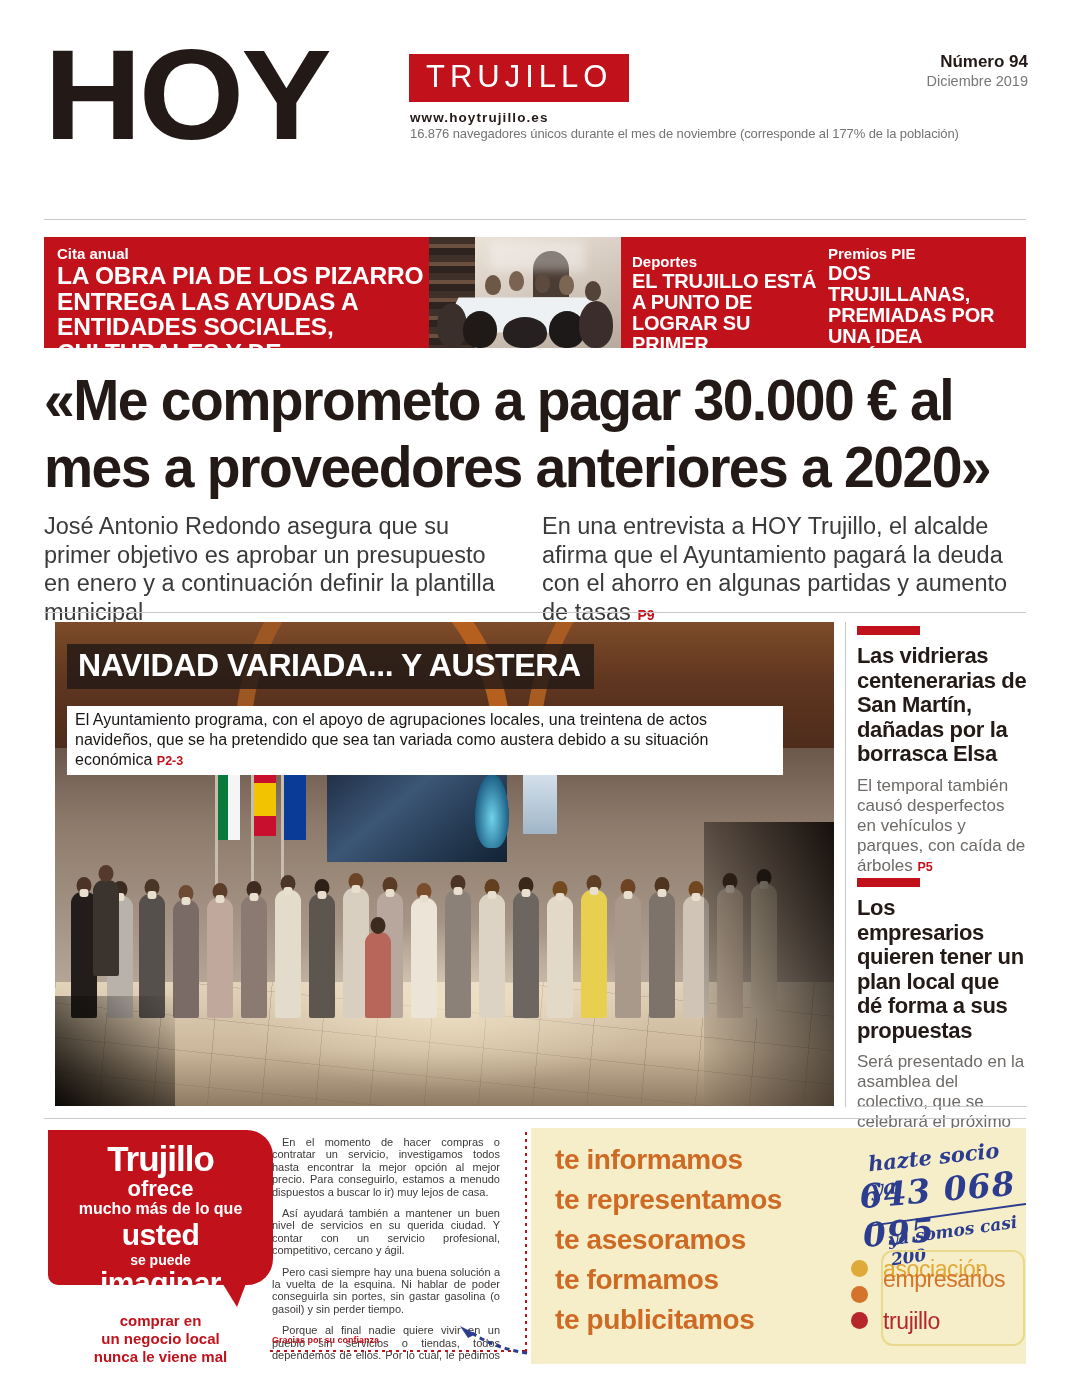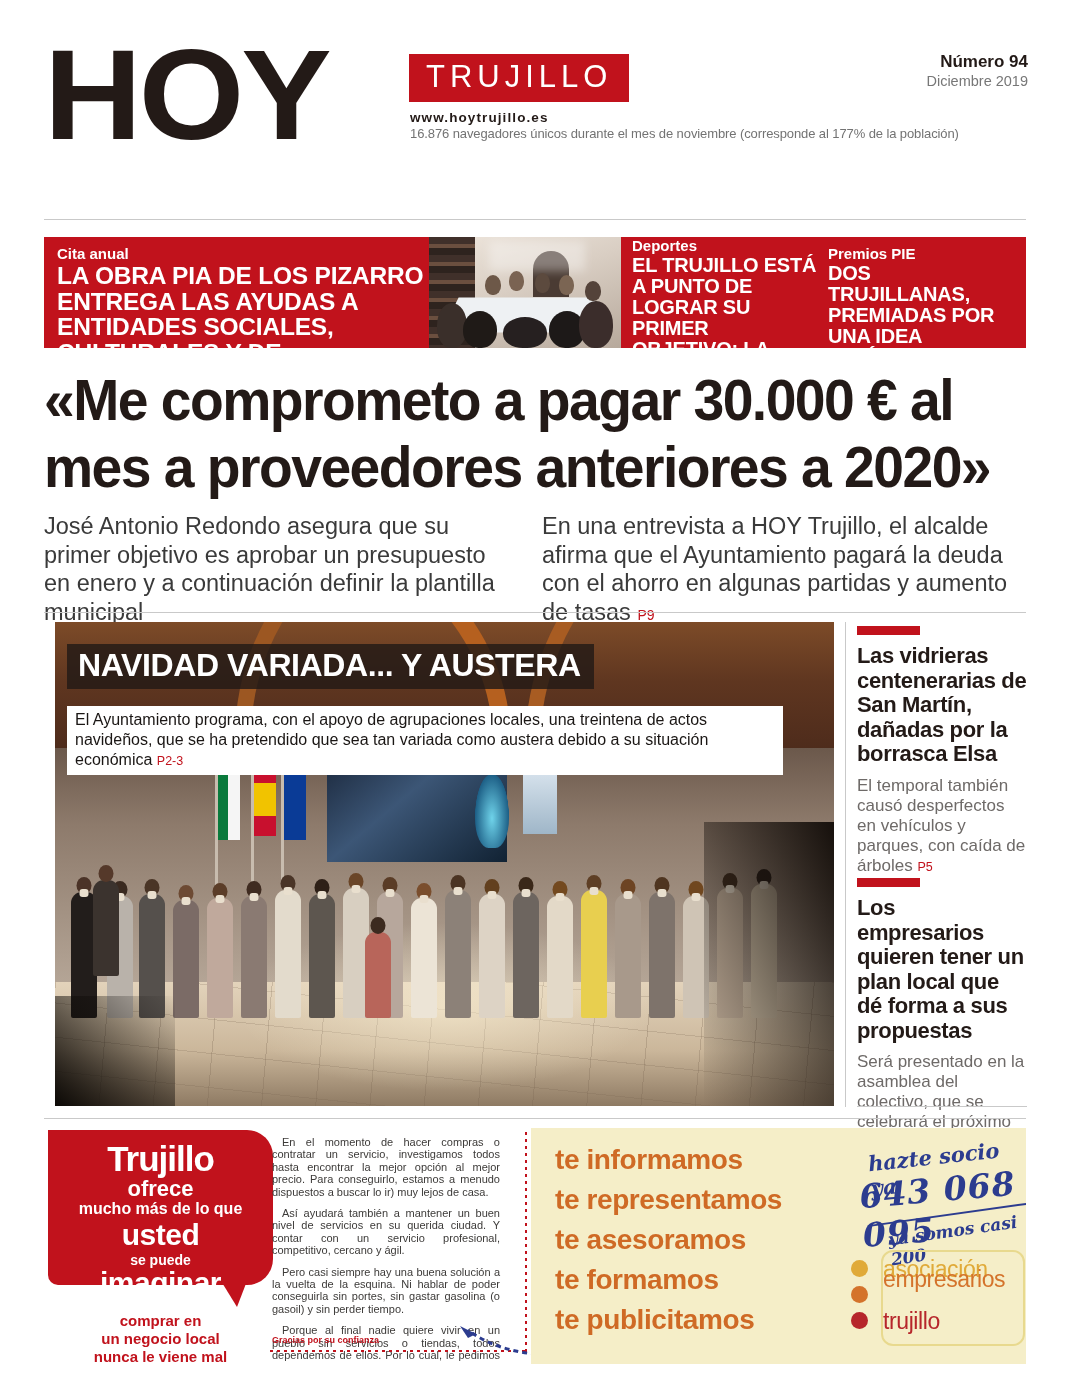"Deportes" .rs2 { top: 0 -> 16px }
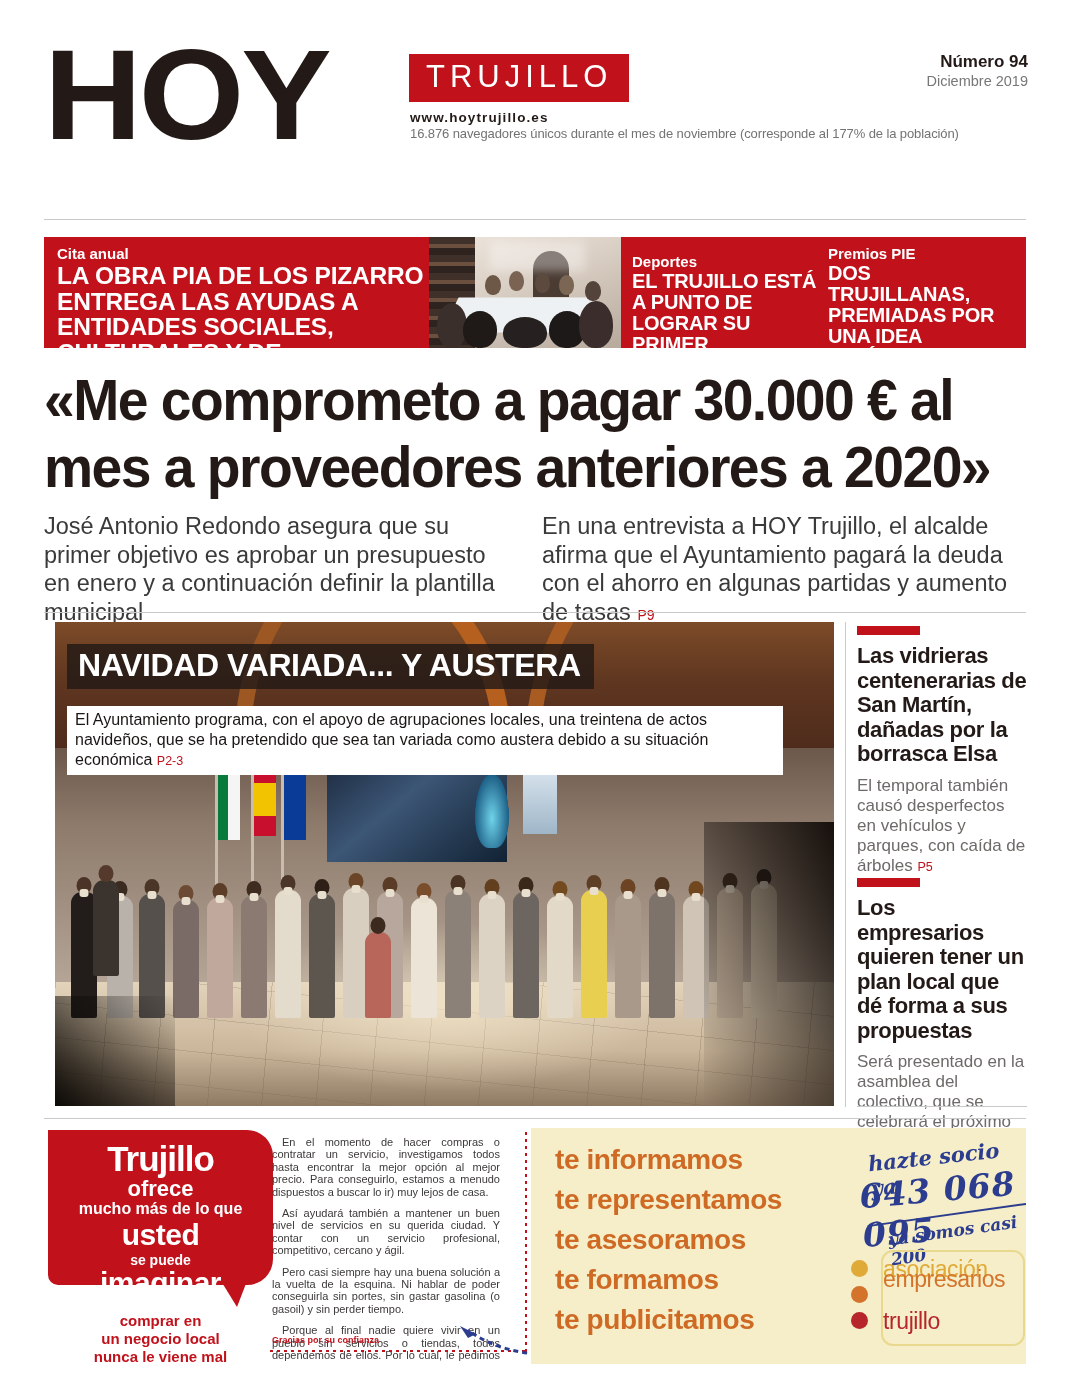"P9" .pref { font-weight: normal -> bold }
